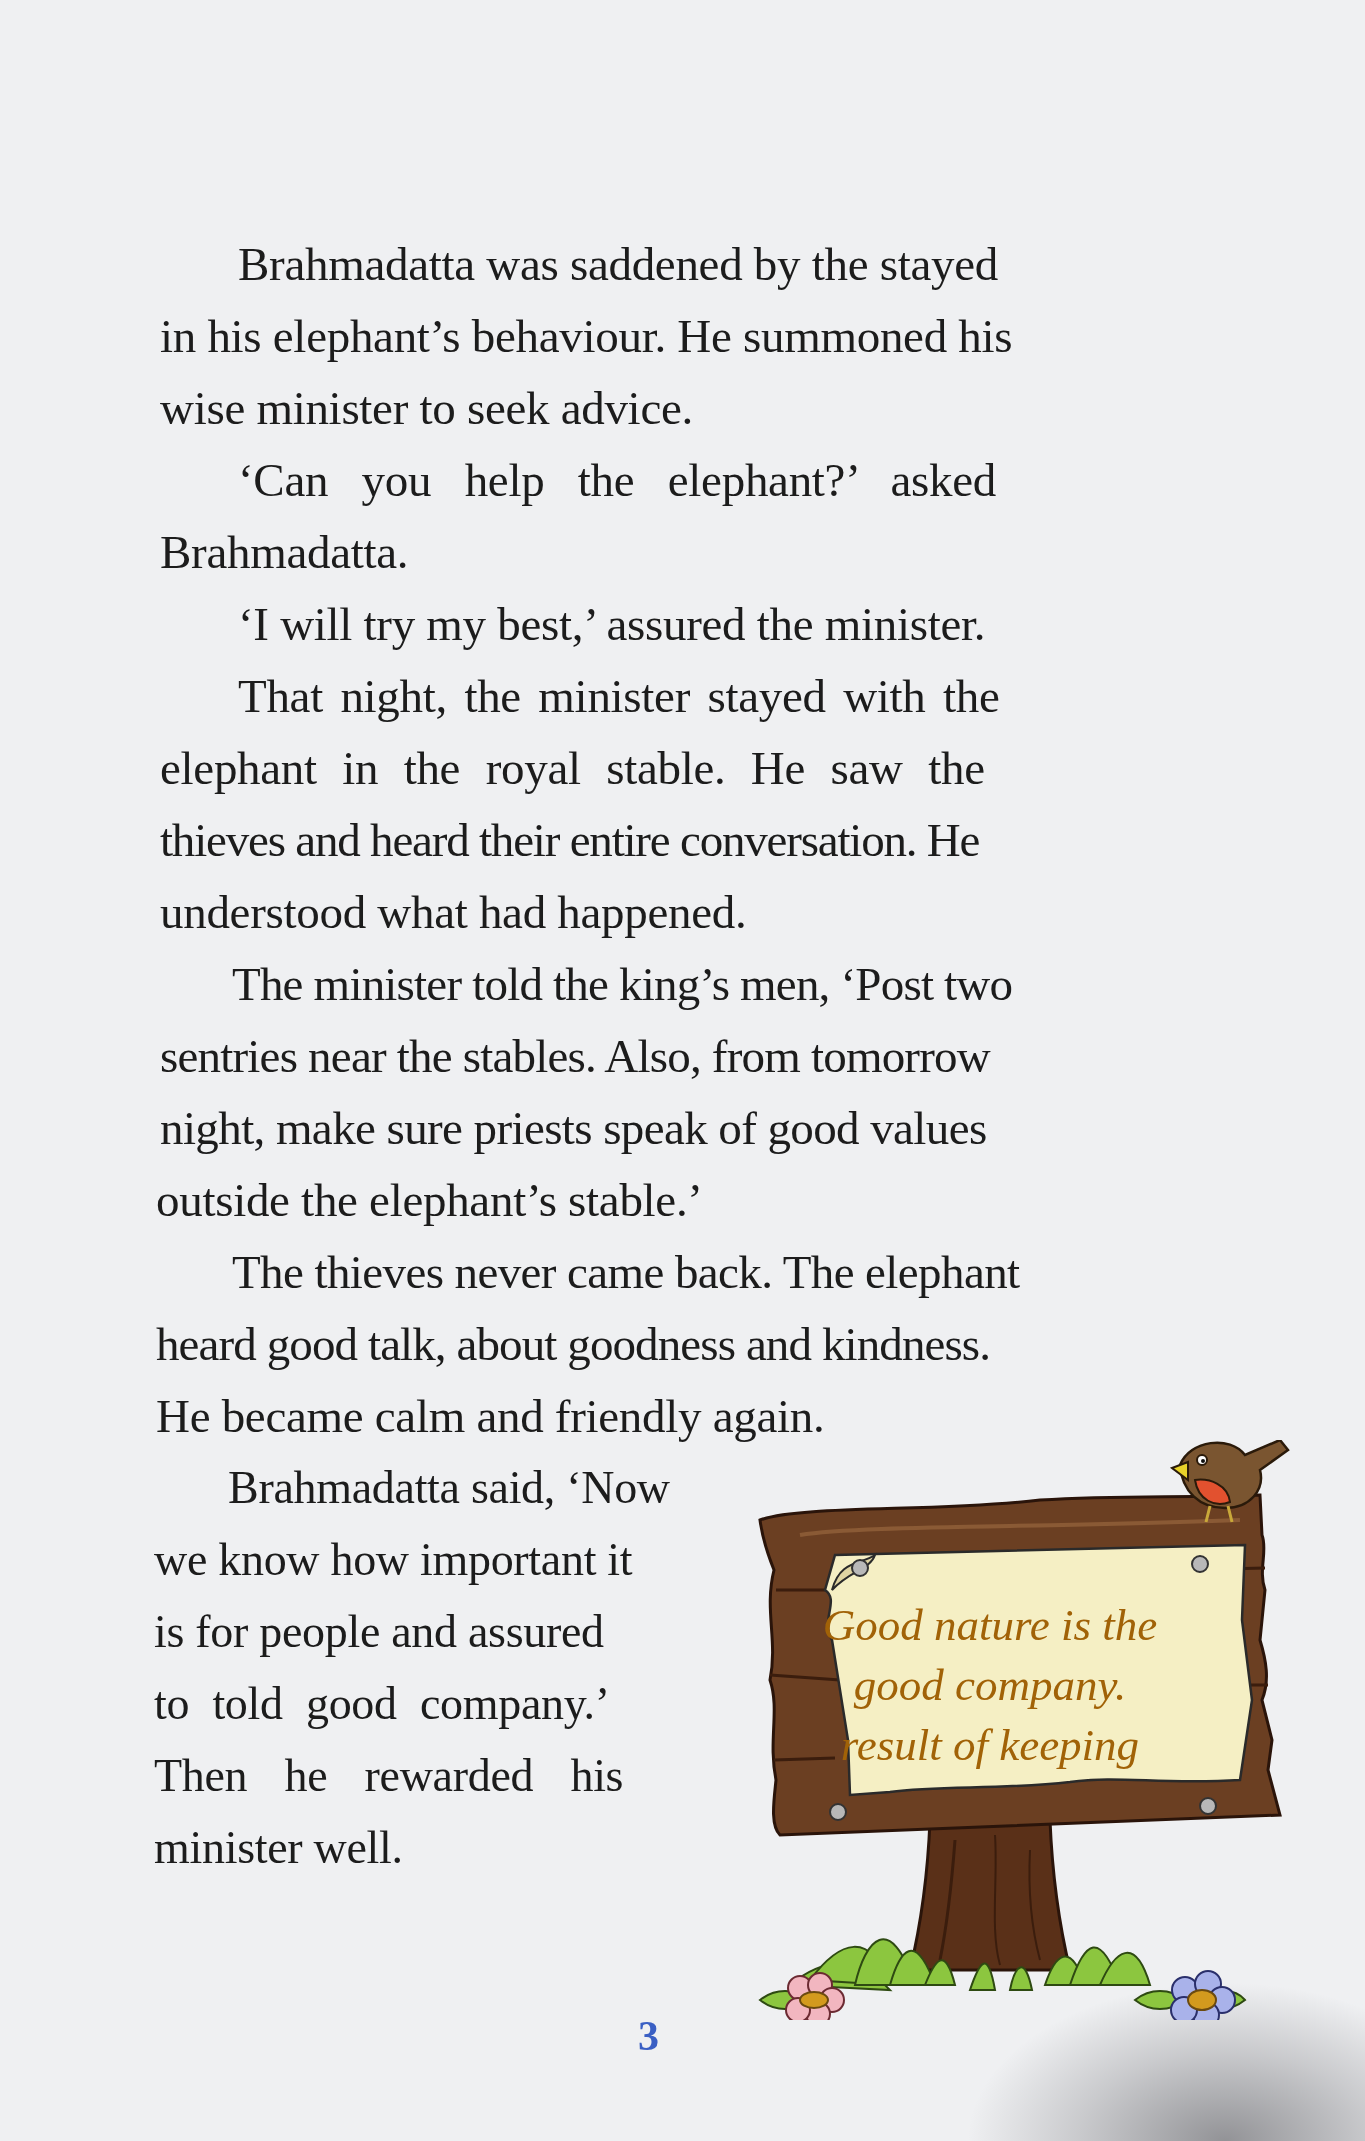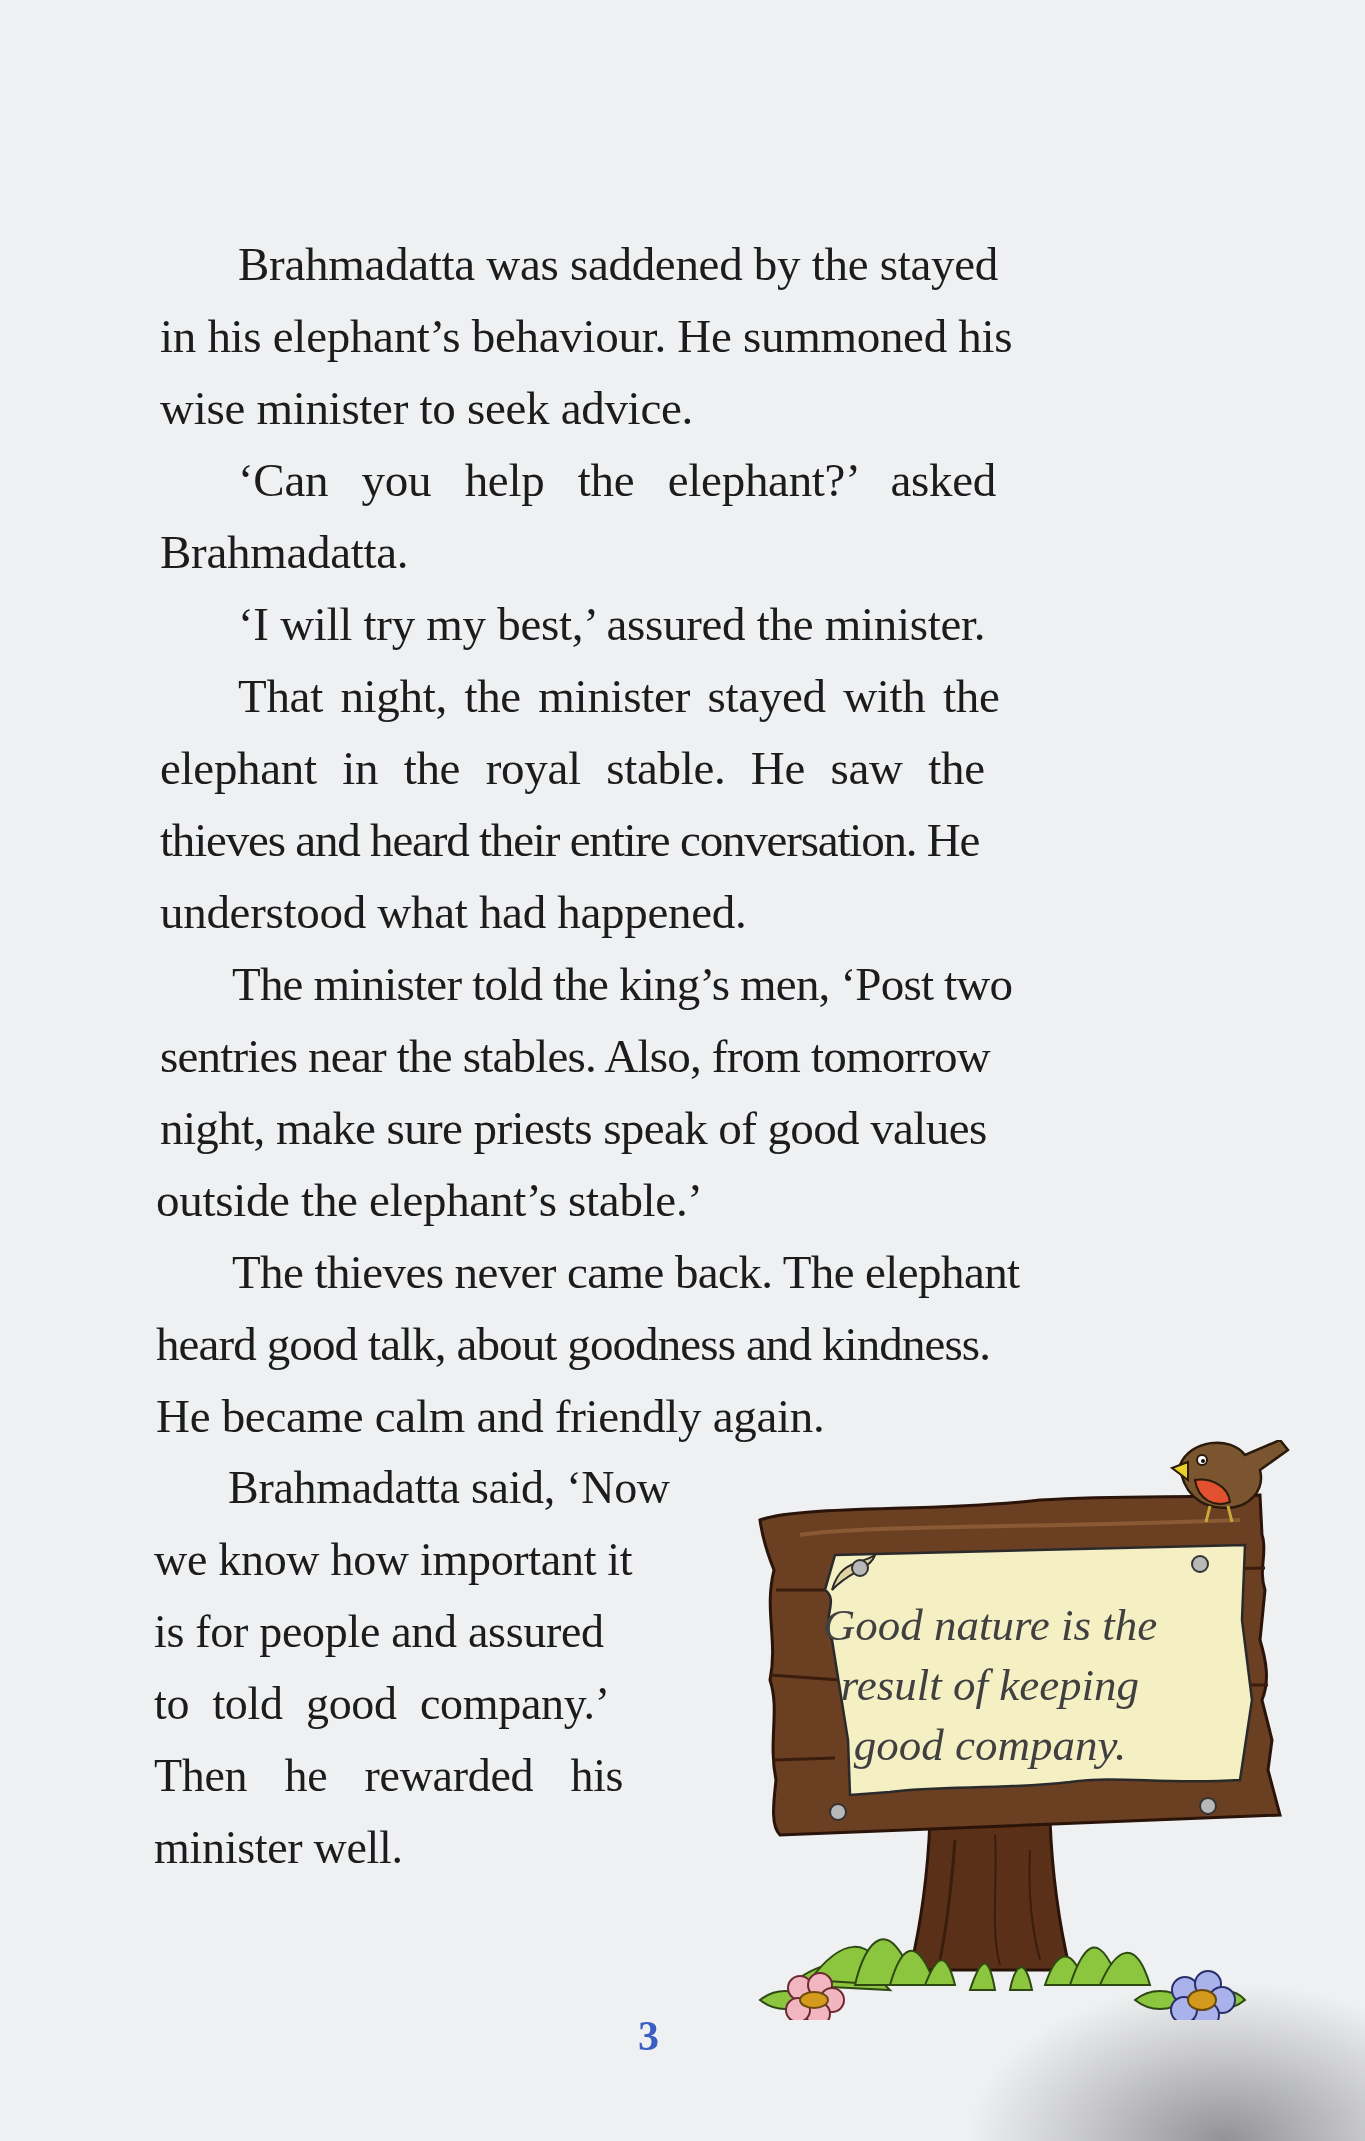"Good nature is the" .quote { color: #404040 -> #a16207 }
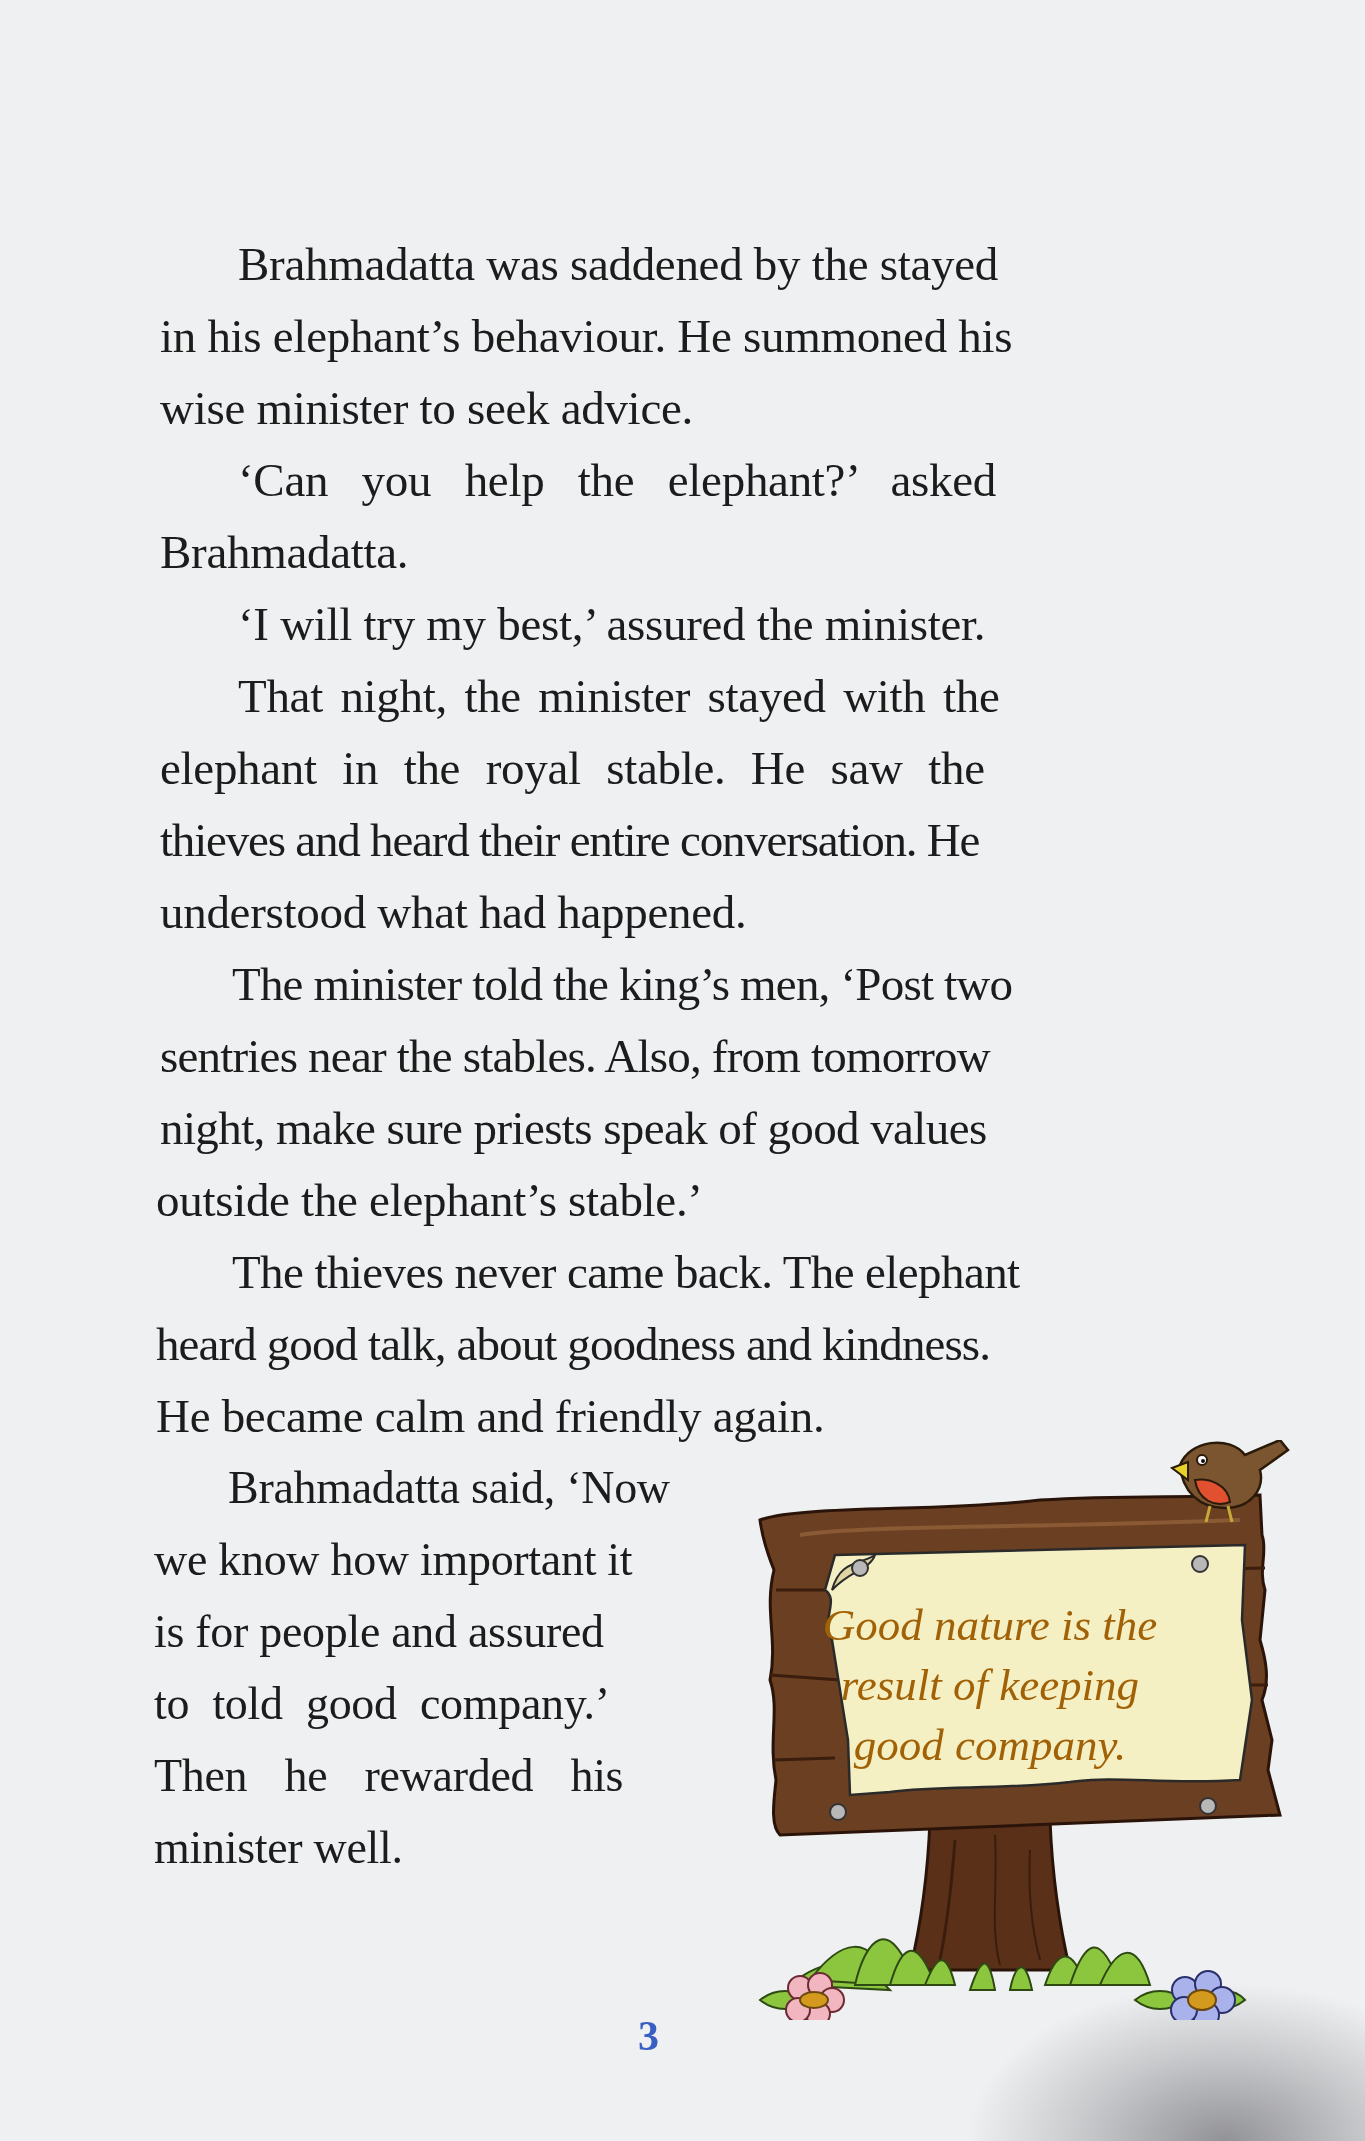"result of keeping" div { order: before "good company." -> after "good company." }
